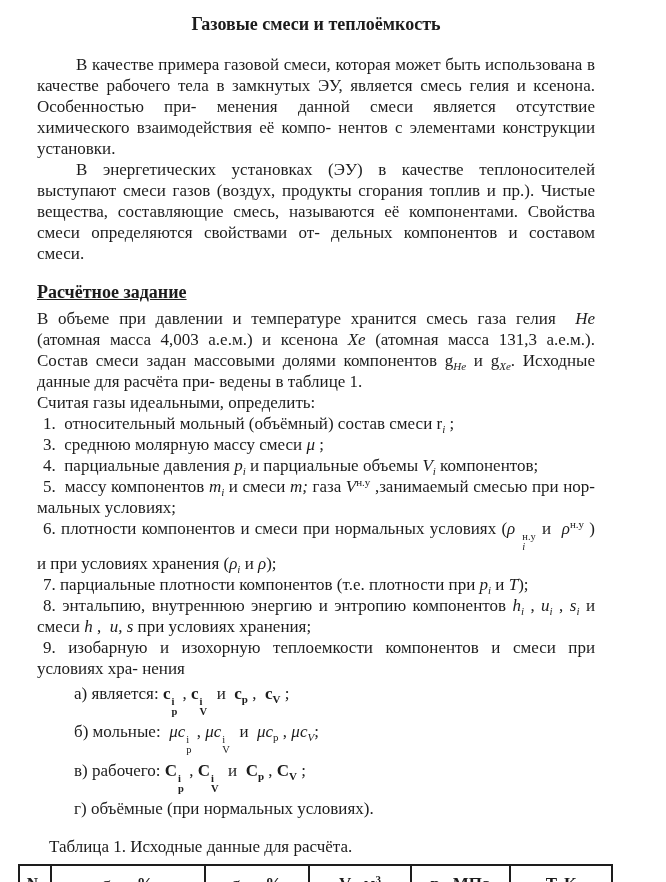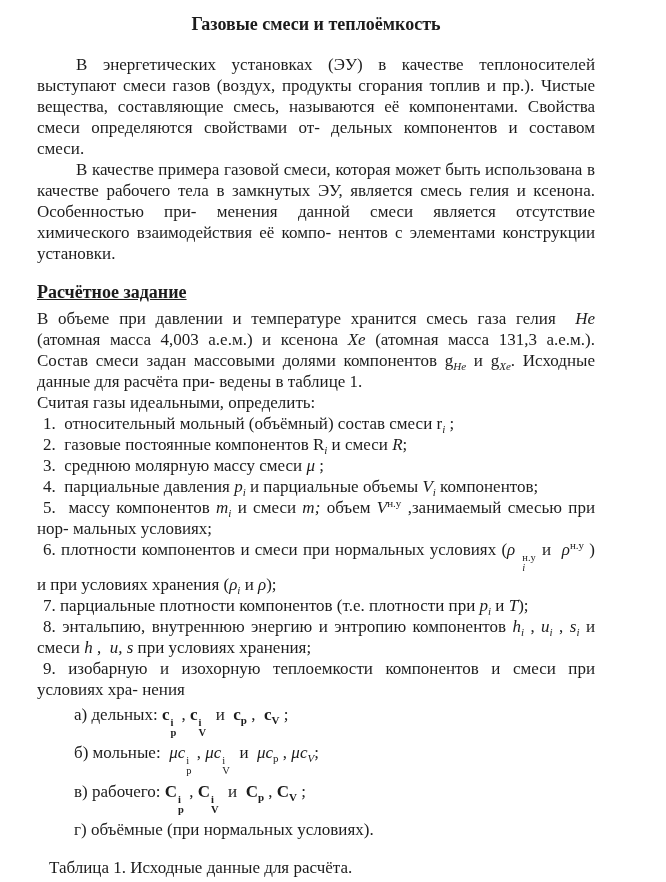"В энергетических установках (ЭУ) в" p.body-par { order: before "В качестве примера газовой смеси," -> after "В качестве примера газовой смеси," }
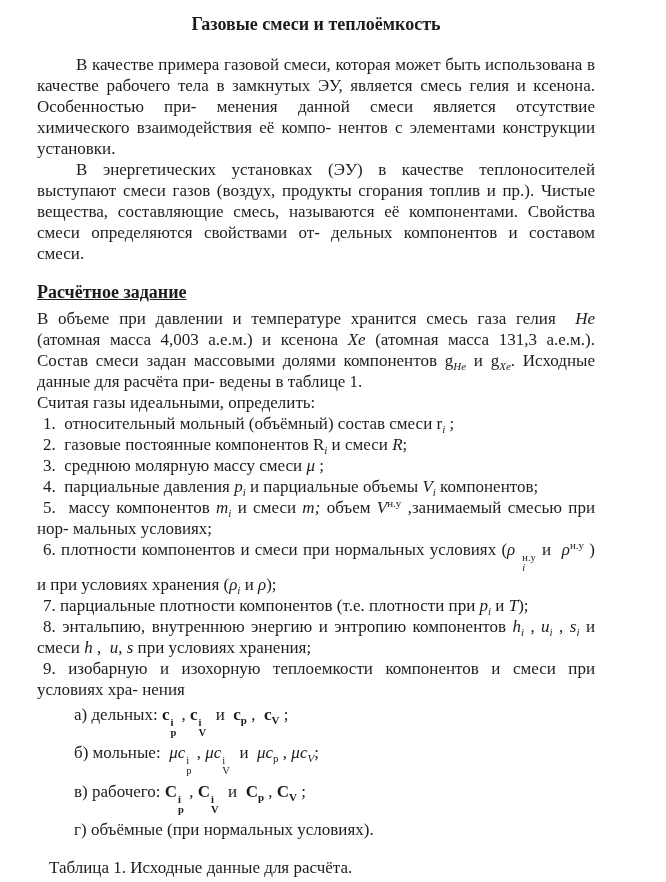"2. газовые постоянные компонентов Ri" p.item { html: <p><span>2.&nbsp; газовые постоянные компонентов R</span><span>i</span><span> и смеси </span><span>R</span><span>;</span></p> -> none }
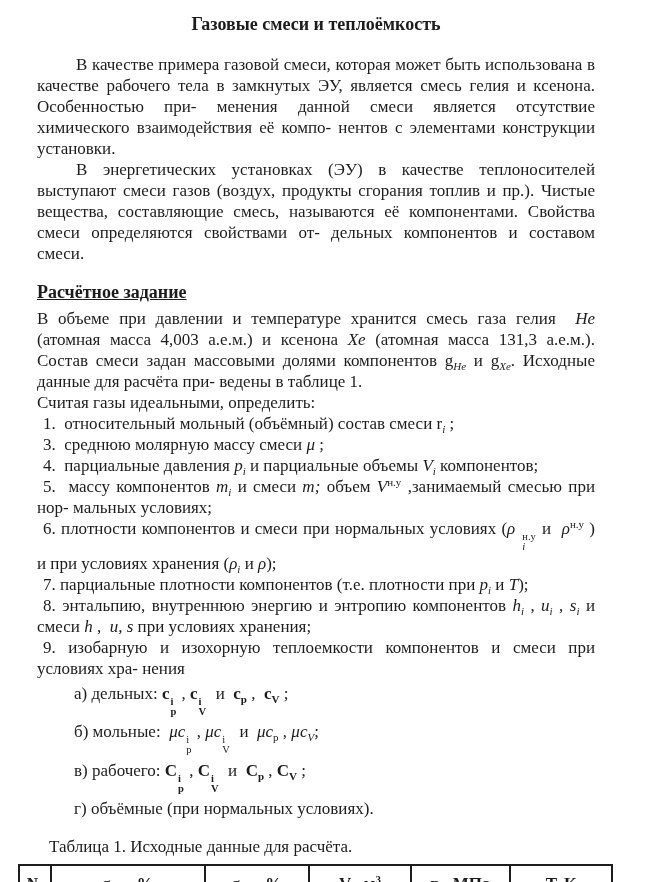"объем" span { text: объем -> газа }
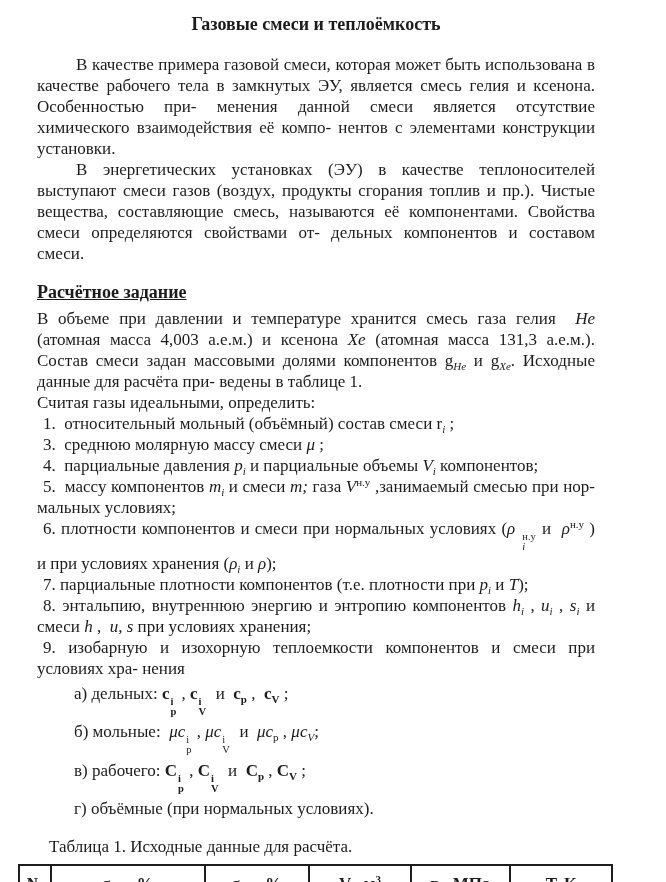"а) дельных:" span { text: дельных -> является }
